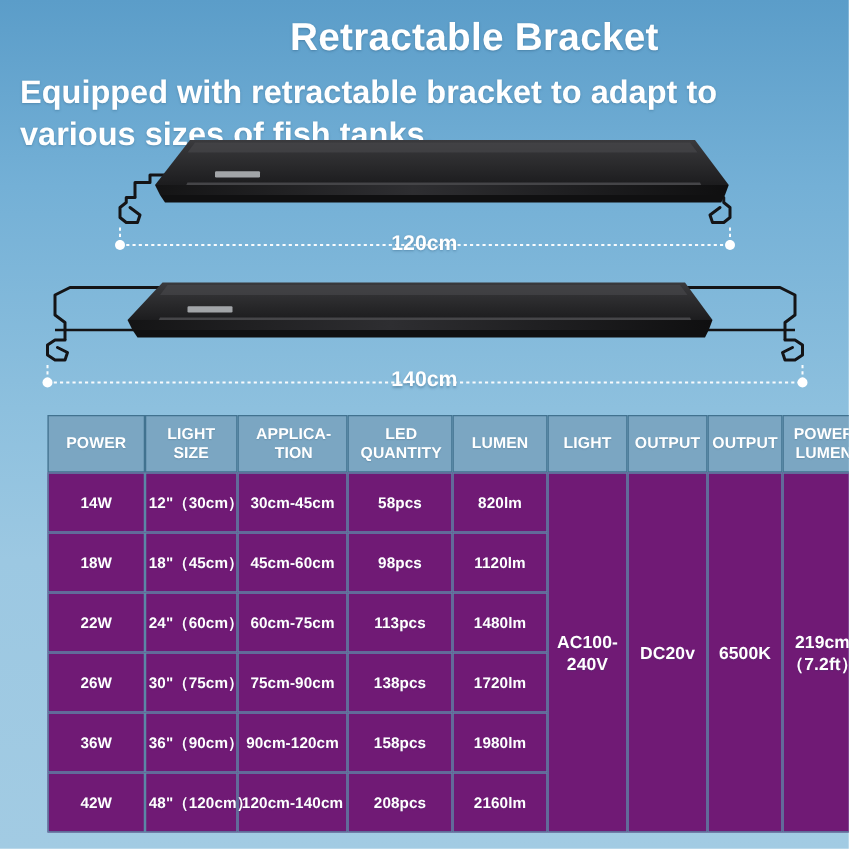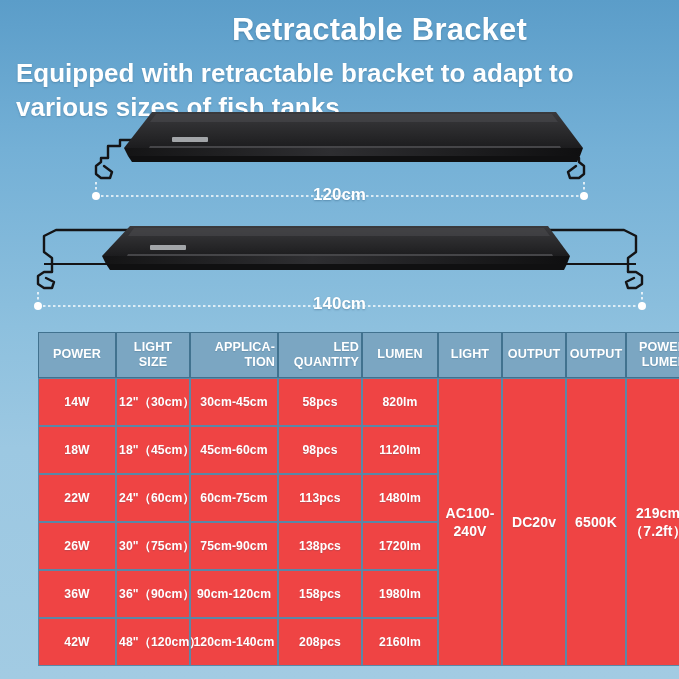"APPLICA-TION" .spec-table td.hd.left { text-align: right -> center }
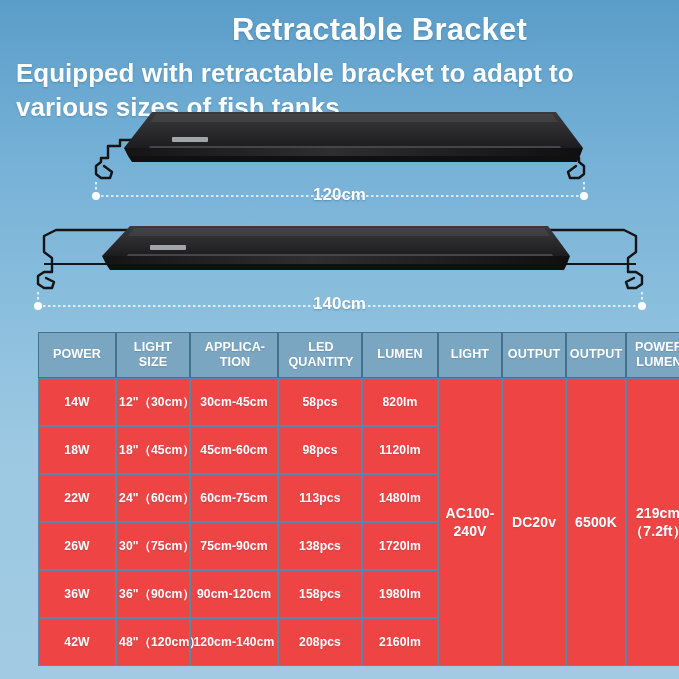"14W" .spec-table td { background: #ef4444 -> #701a75 }
